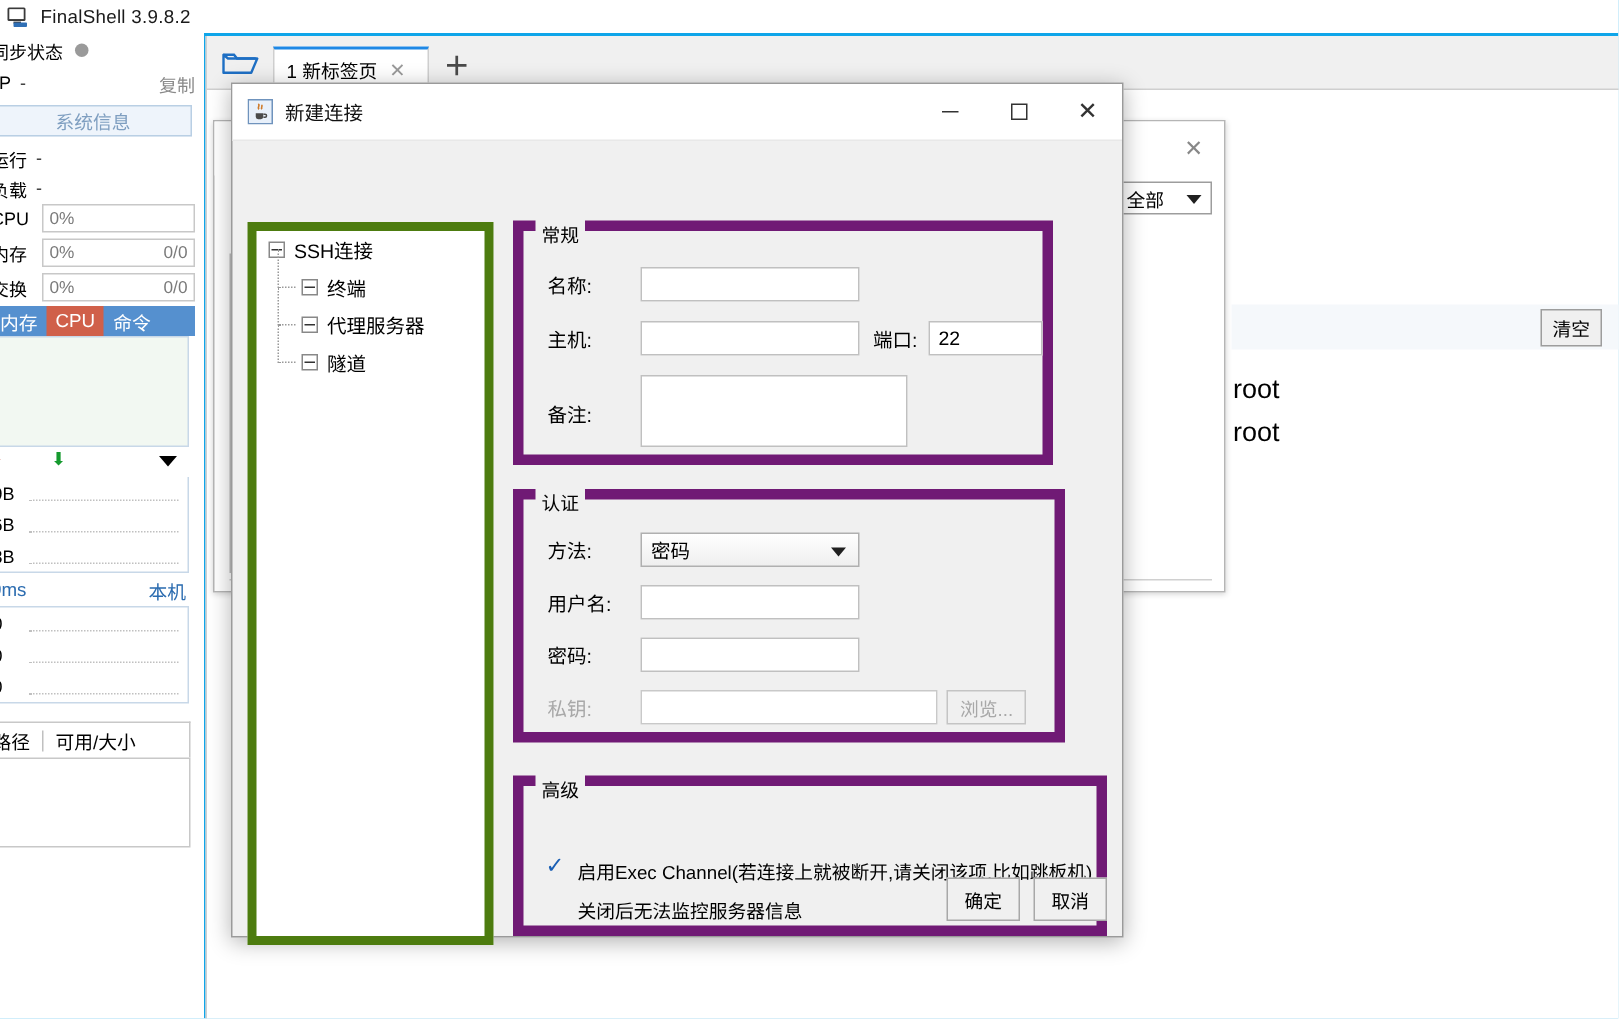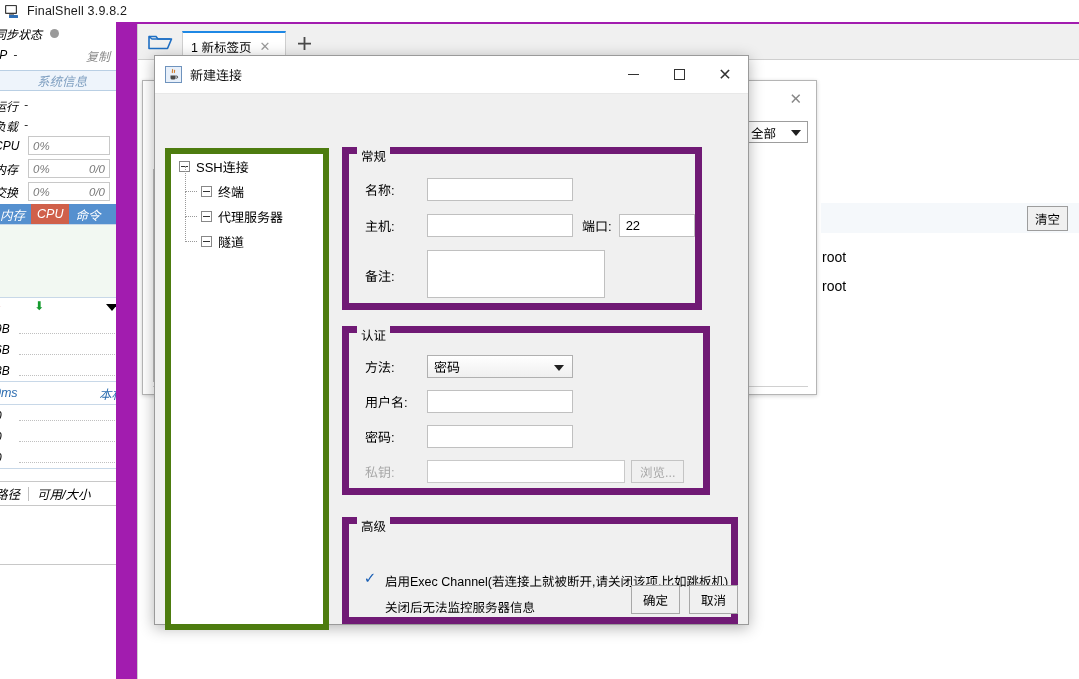"FinalShell 3.9.8.2" #root { background: #a21caf -> #0ea5e9 }
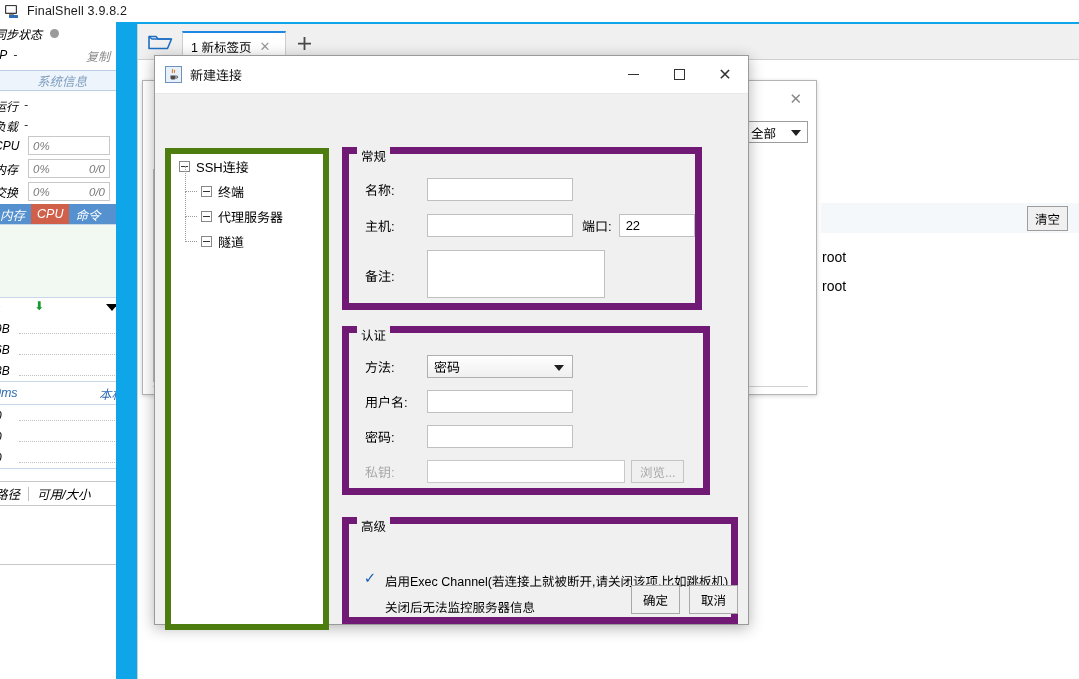"同步状态" .sidebar { font-style: italic -> none; width: 116px -> 136px }
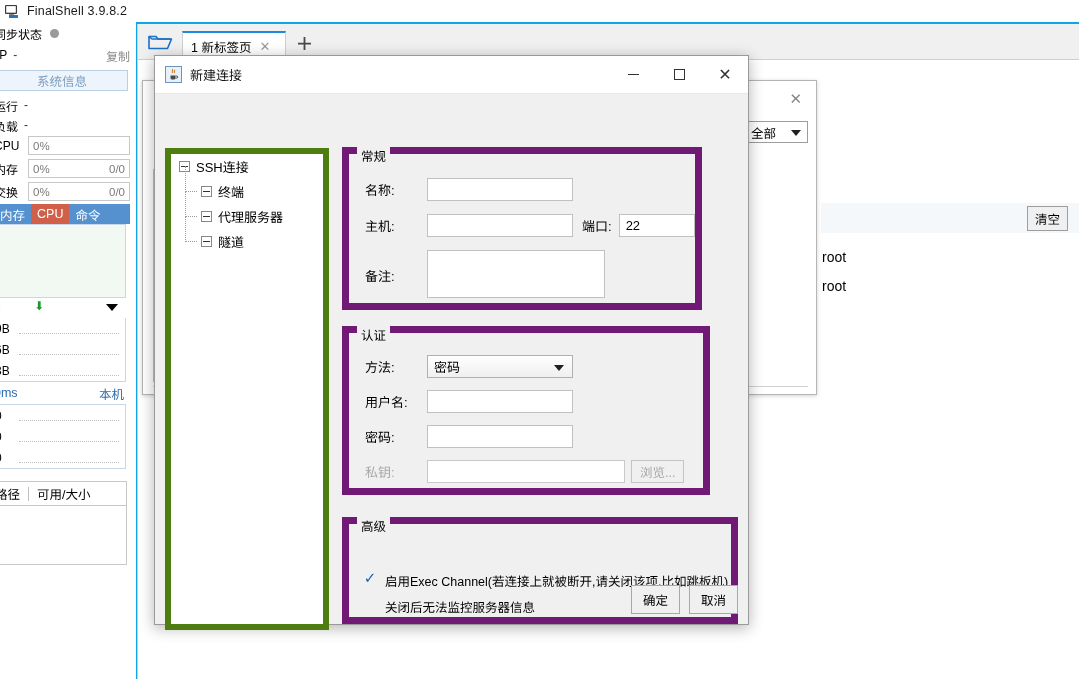"root" .root-item { font-size: 14px -> 18px }
